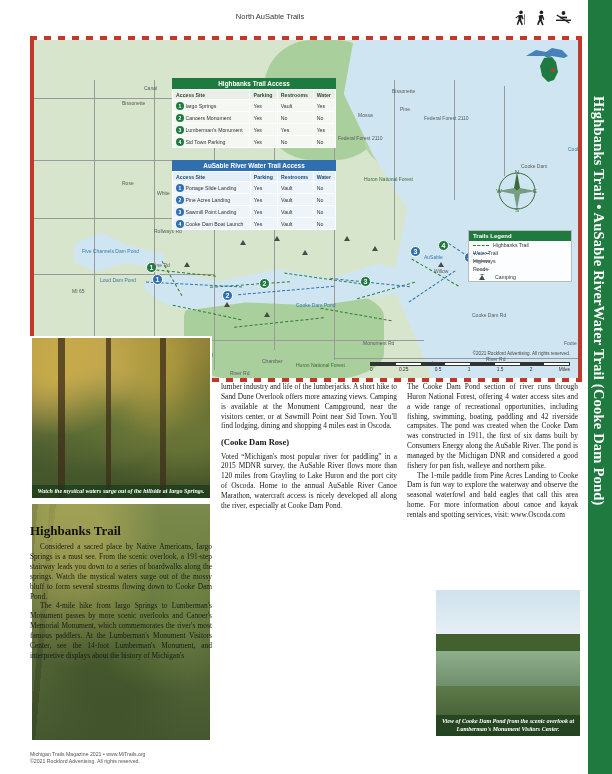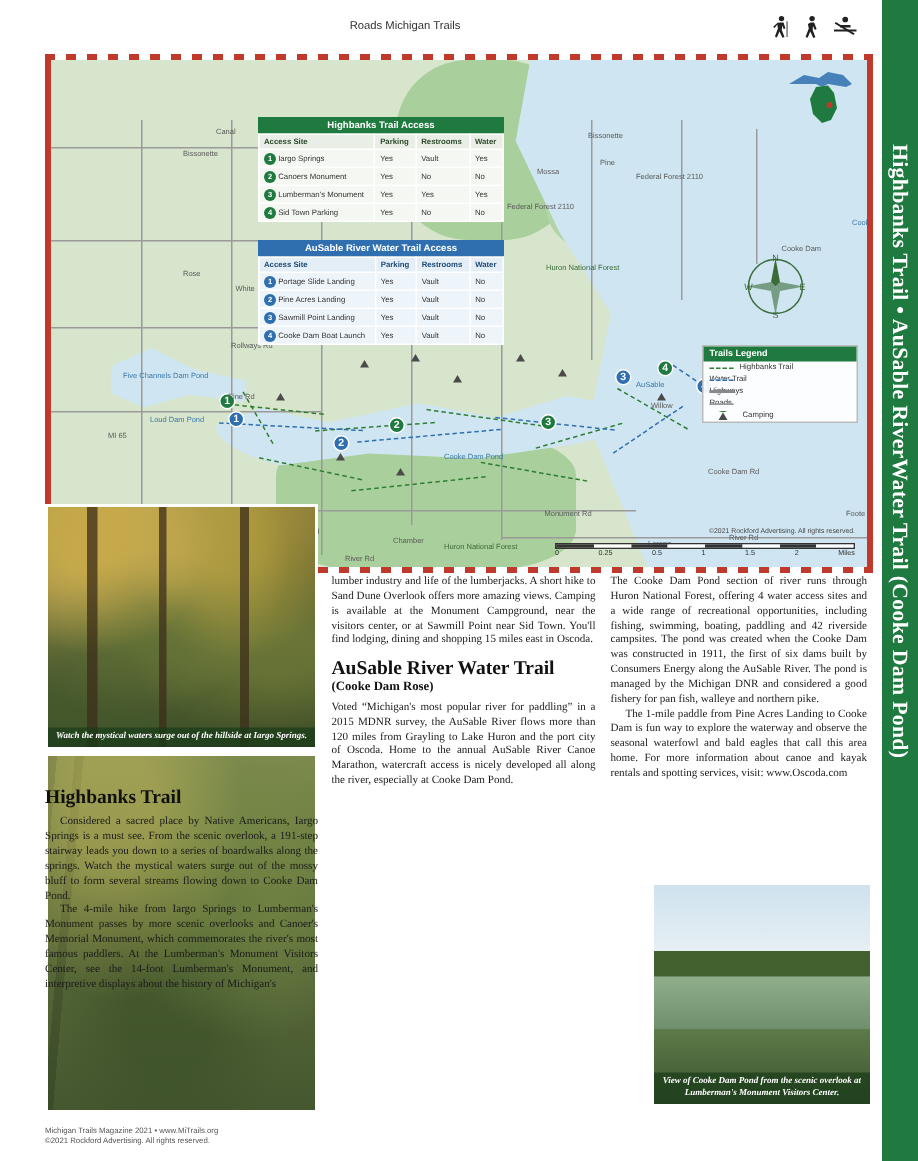"Roads Michigan Trails" div.top-title { text: Roads Michigan -> North AuSable }
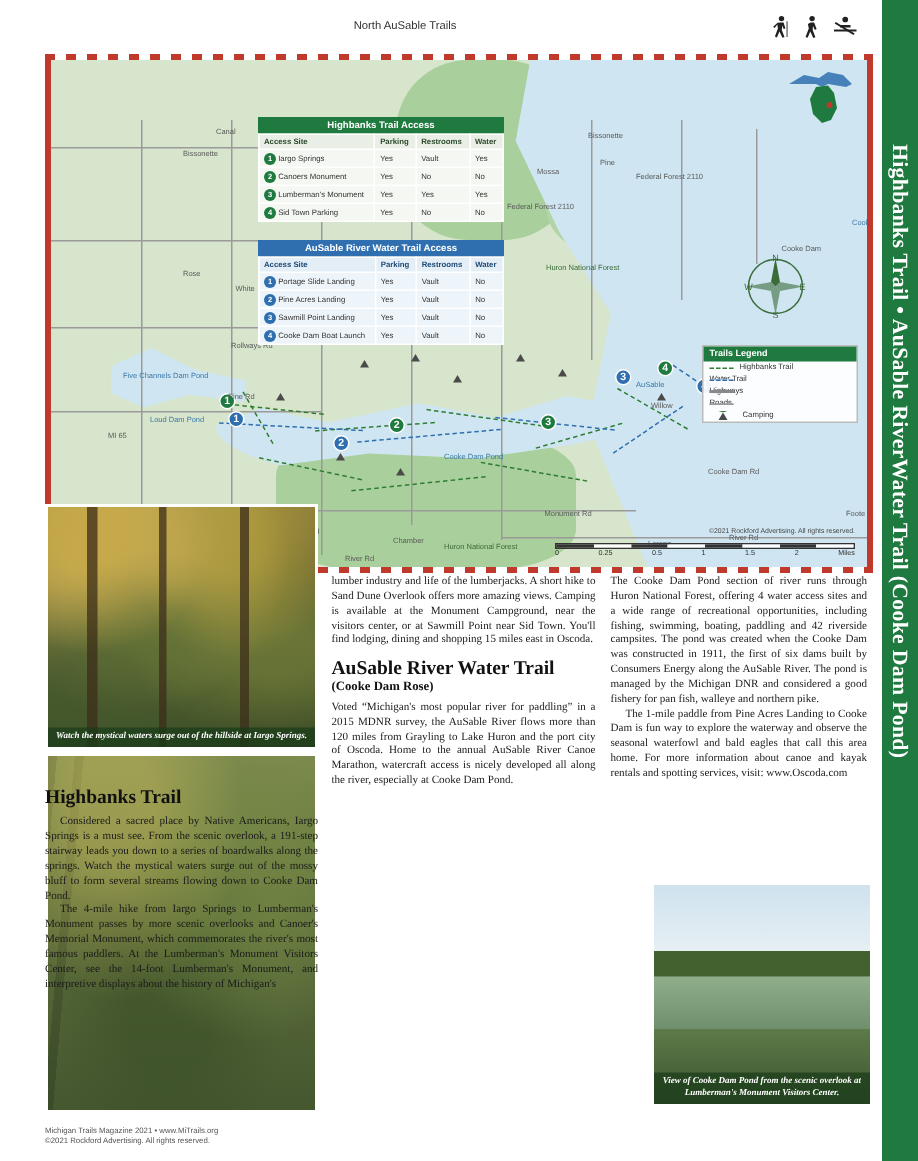"lumber industry and life of" p.first { text: 15 -> 4 }
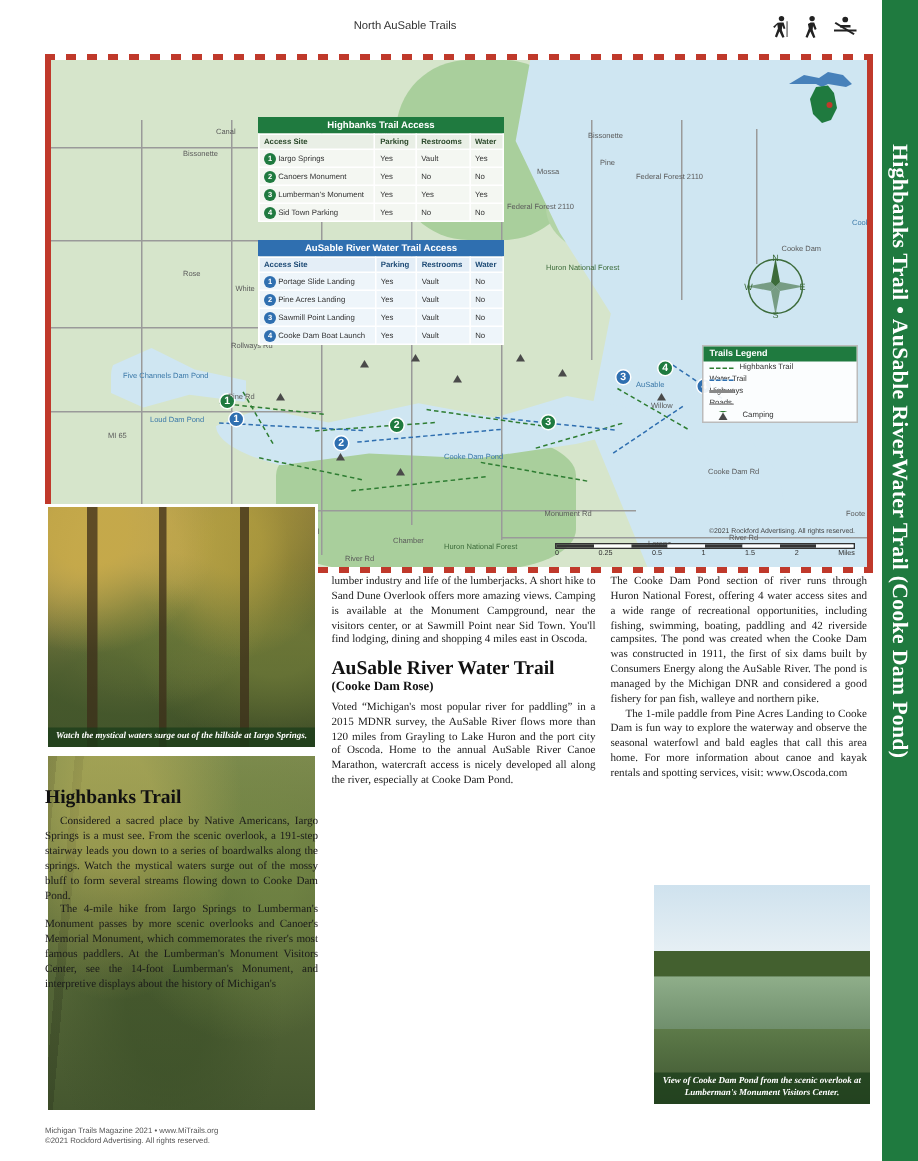"AuSable River Water Trail" span { html: <span>AuSable River Water Trail</span> -> none }
